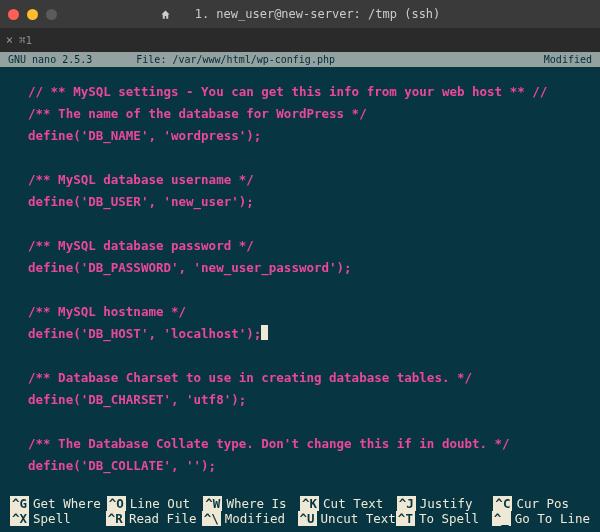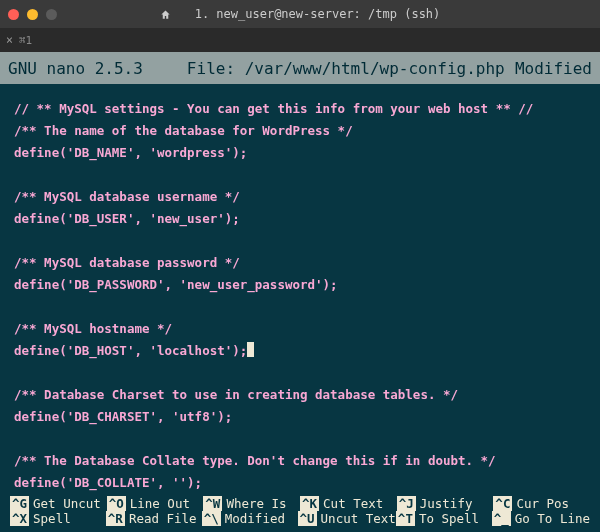"GNU nano 2.5.3" .statusbar { font-size: 16px -> 10px; height: 32px -> 15px }
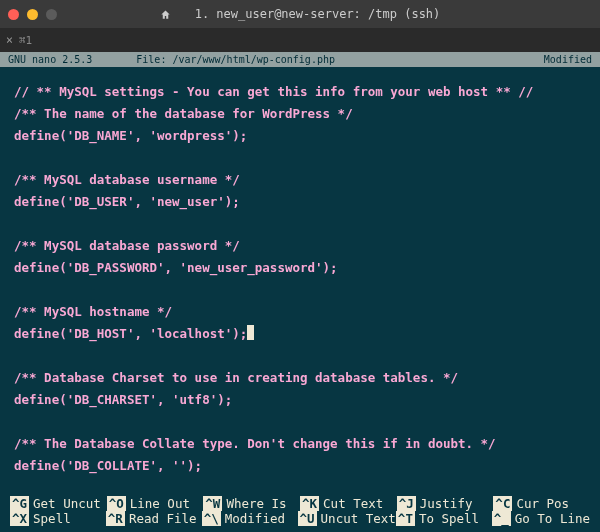"// ** MySQL settings -" .editor { color: #f9a8d4 -> #ec4899; padding: 14px 14px 0 14px -> 14px 14px 0 28px }
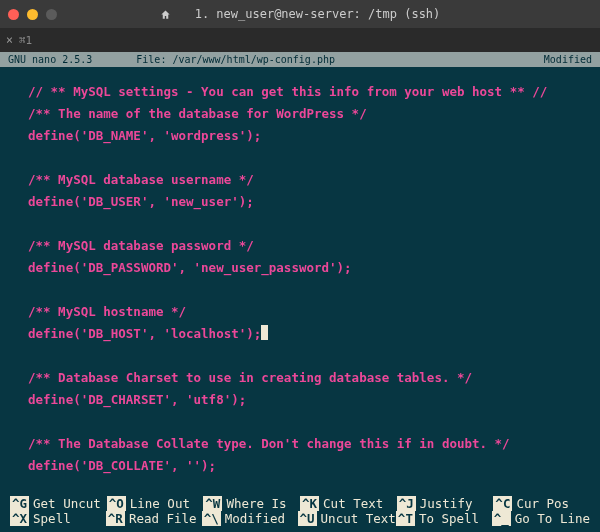"Get Uncut" span { text: Uncut -> Where }
